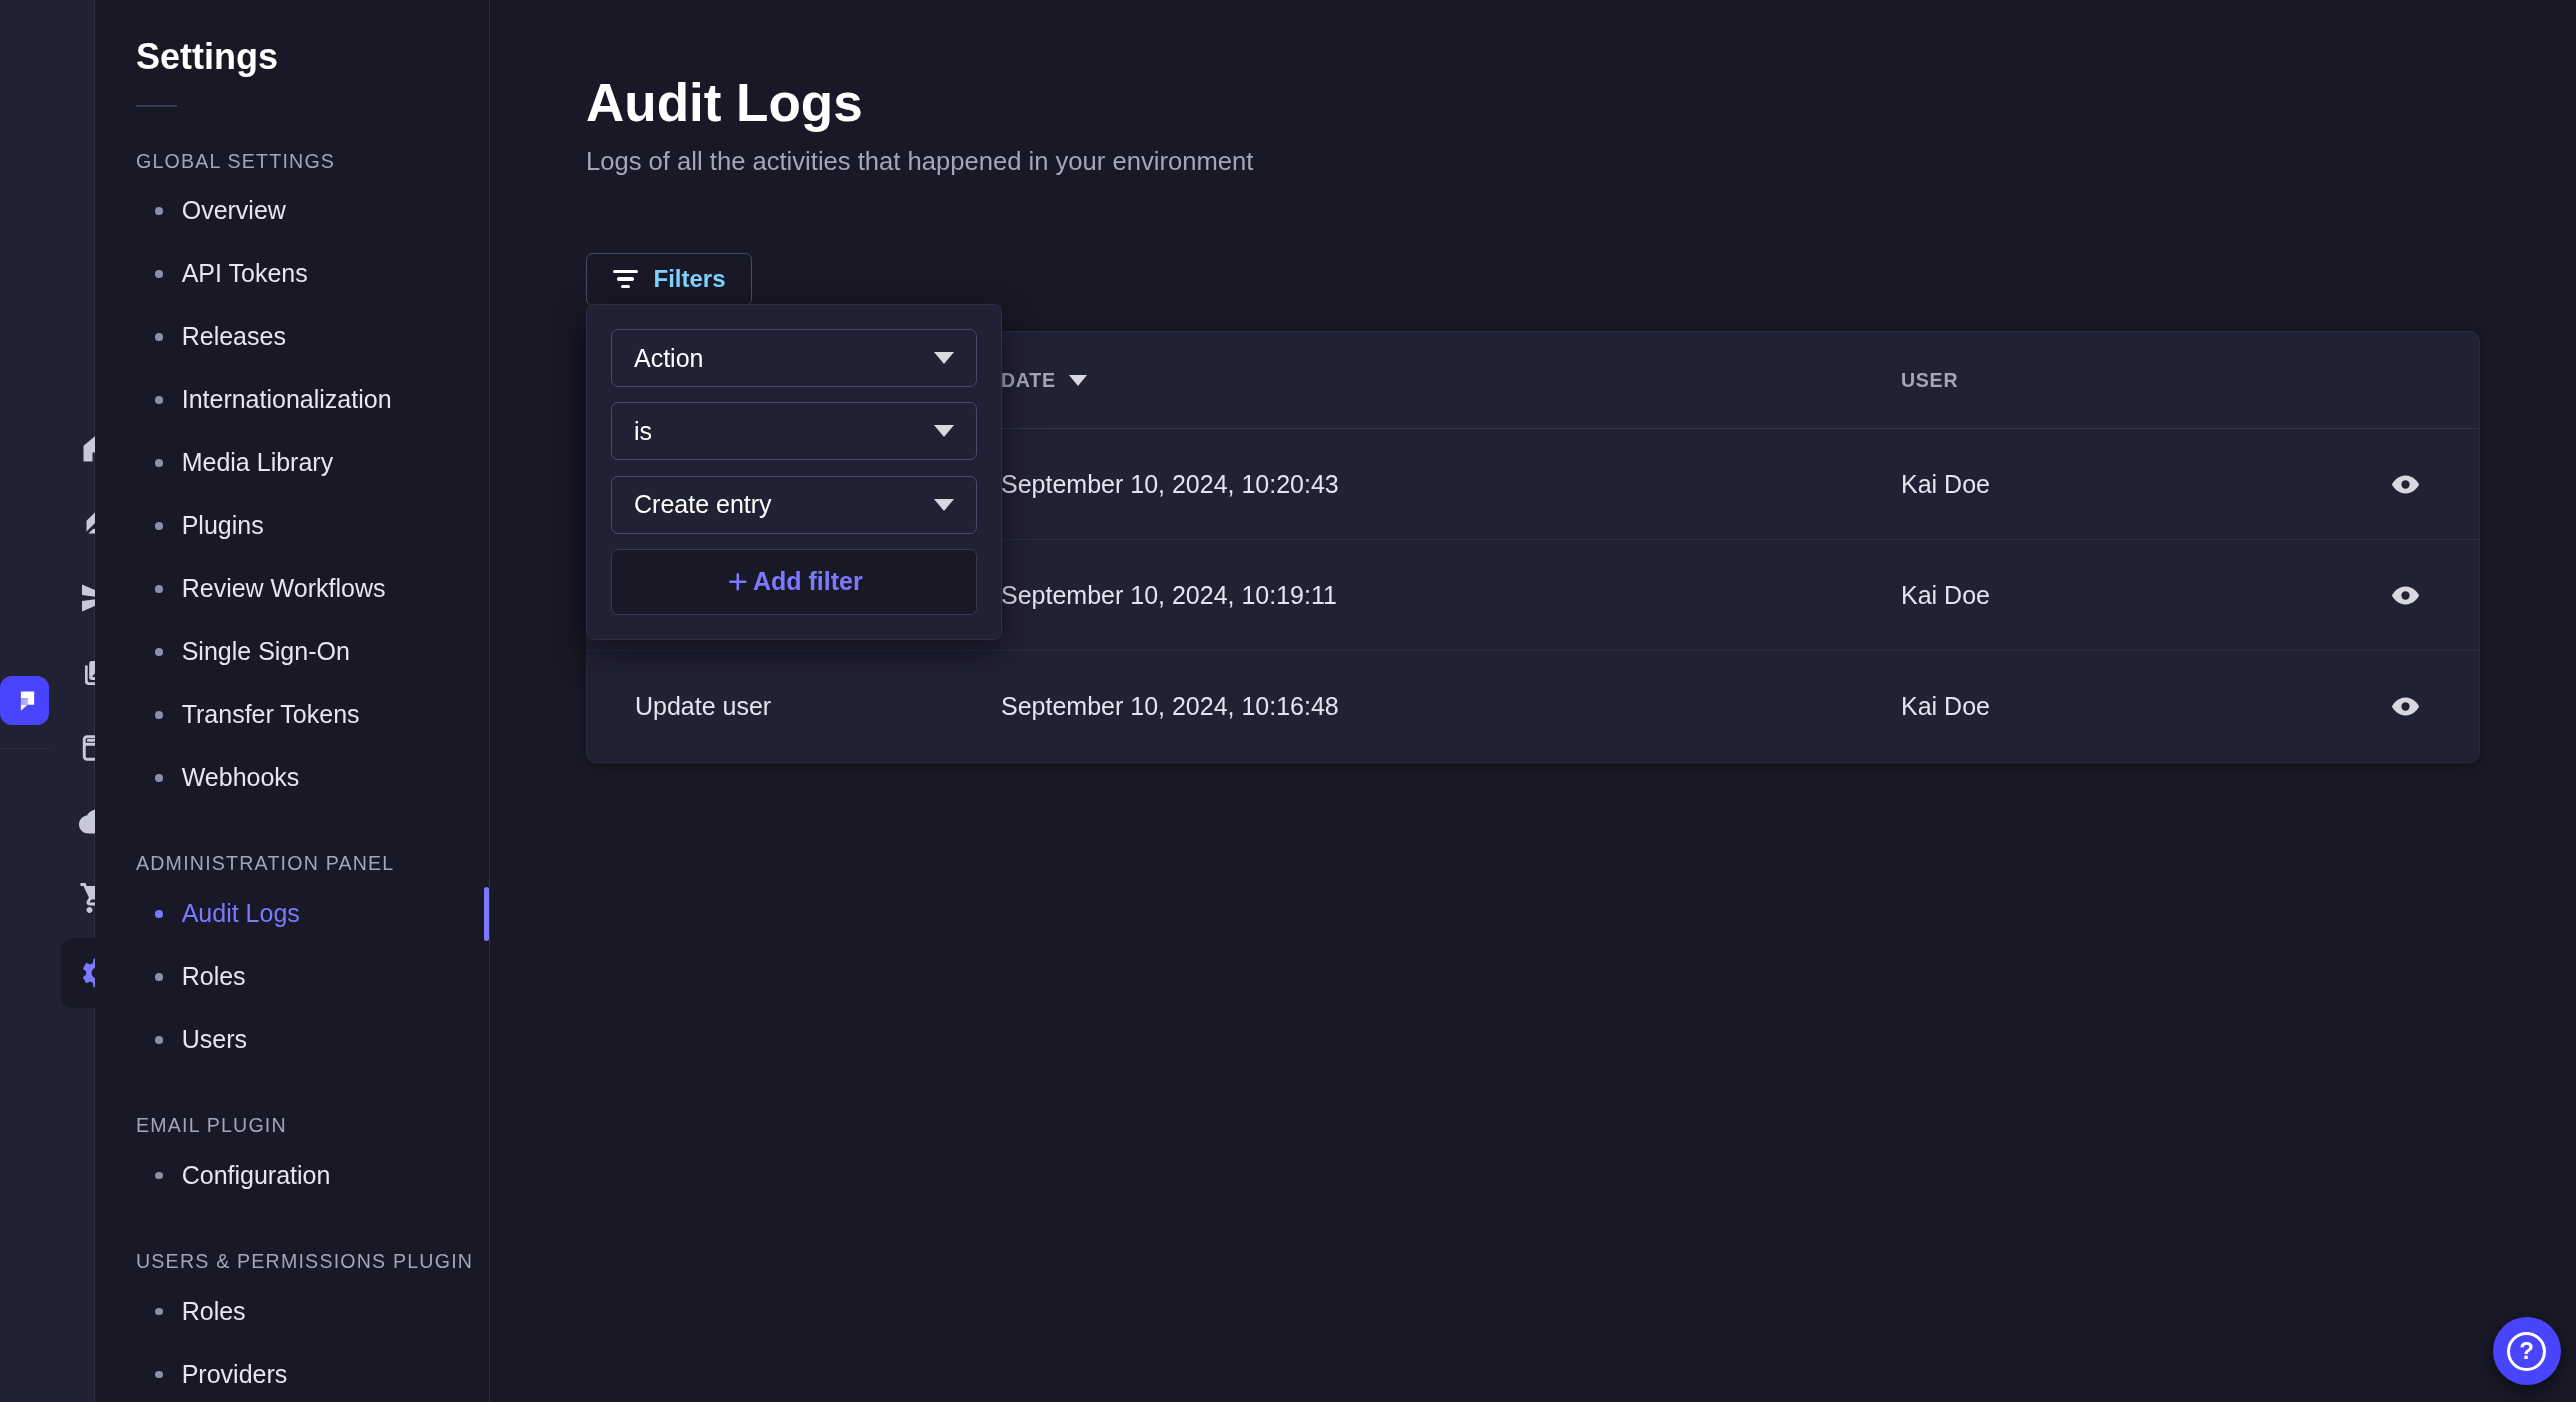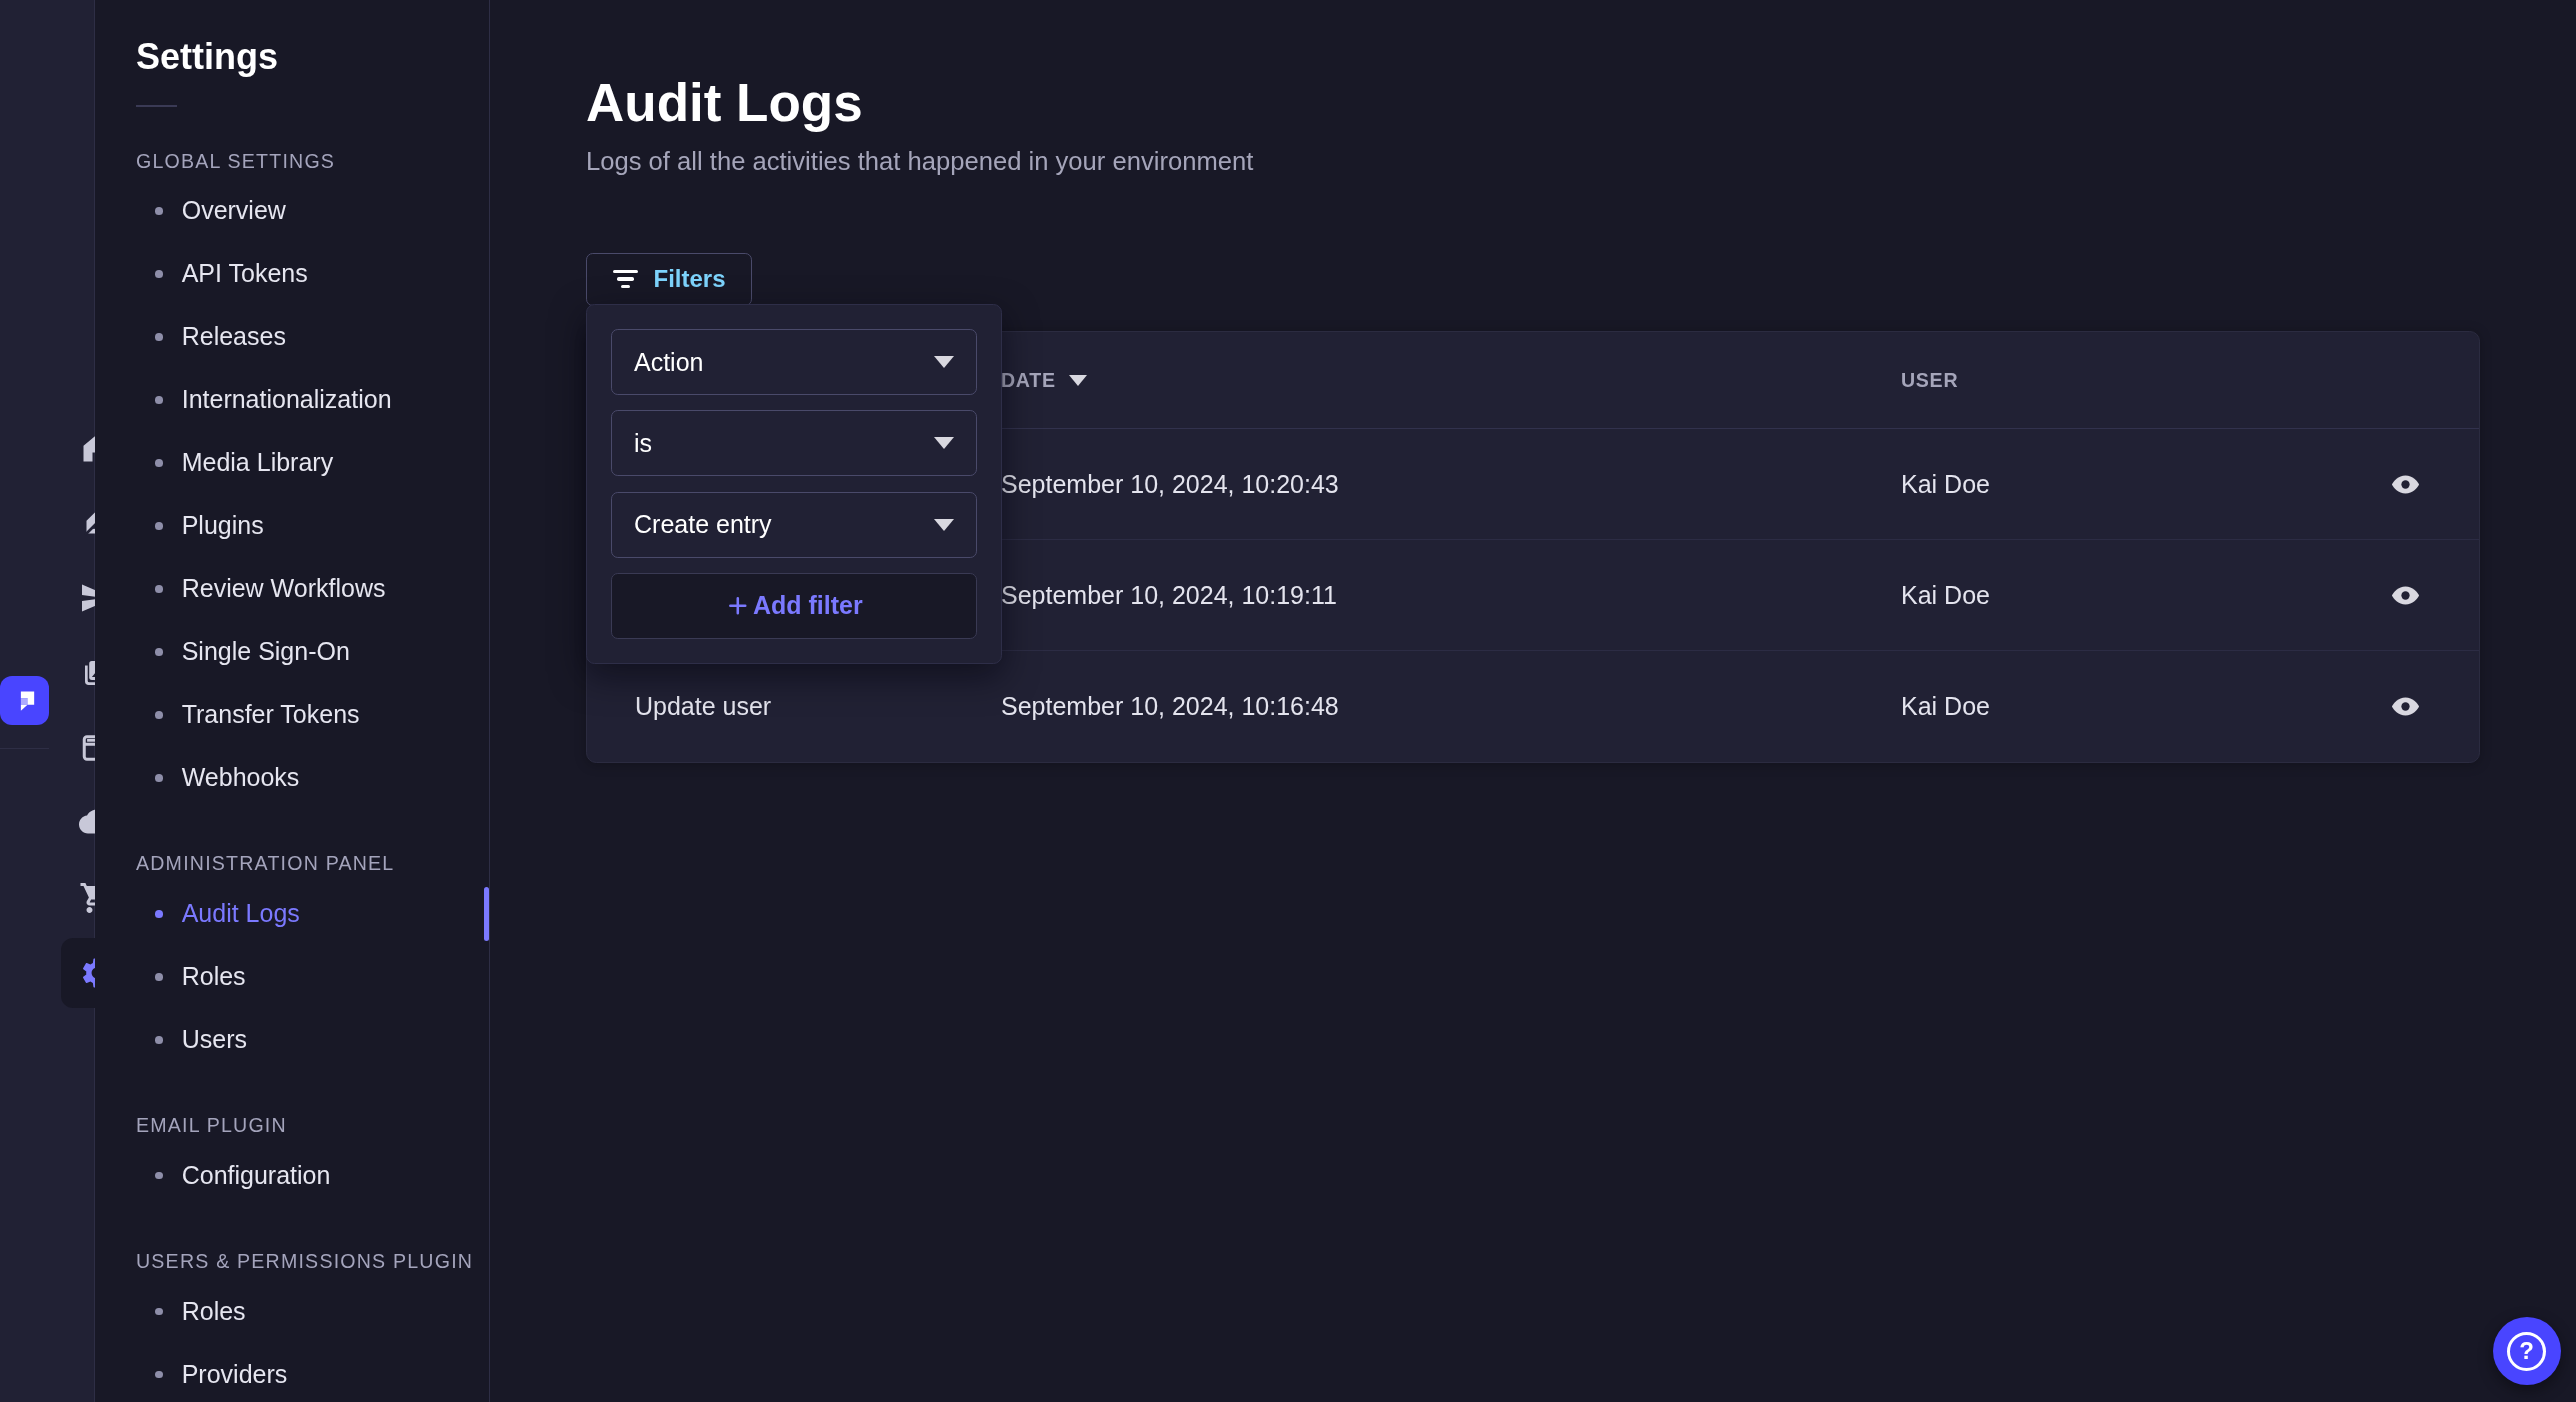"Action" .select { height: 66px -> 58px }
